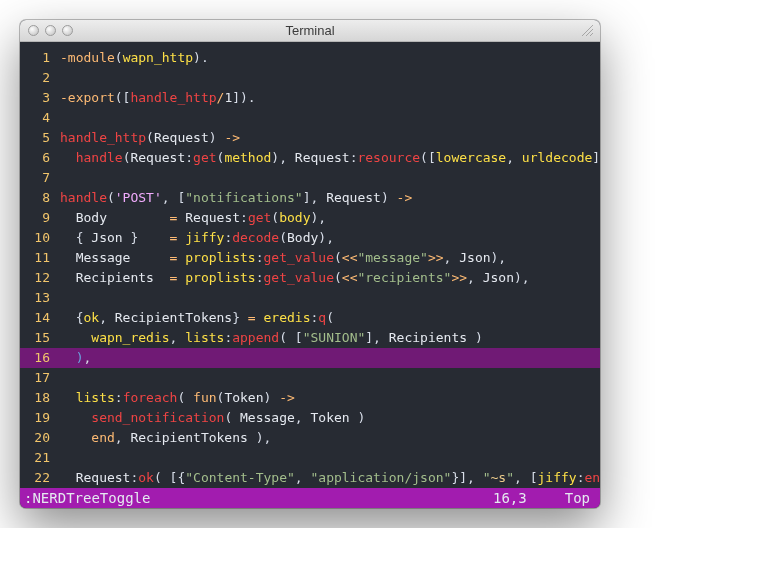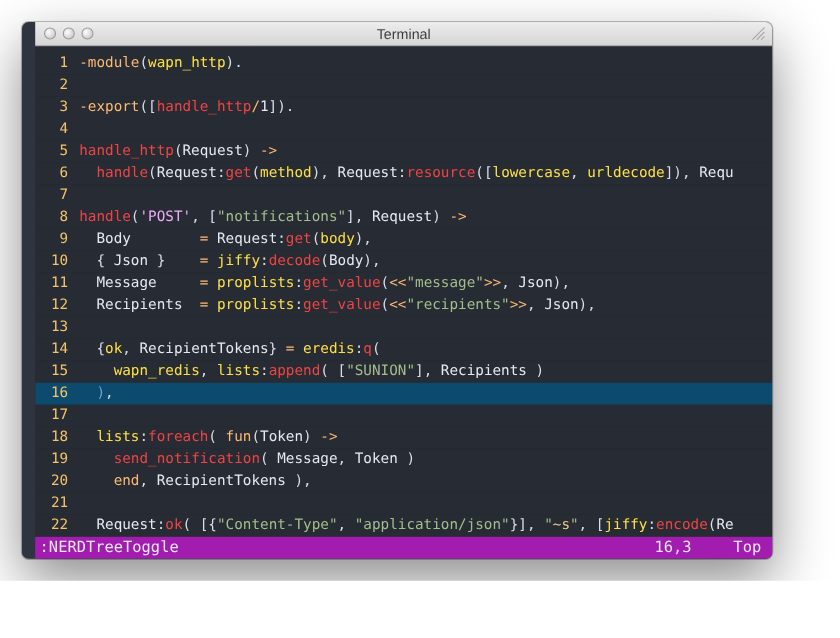"Terminal" .window { padding-left: 12px -> none; width: 682px -> 580px }
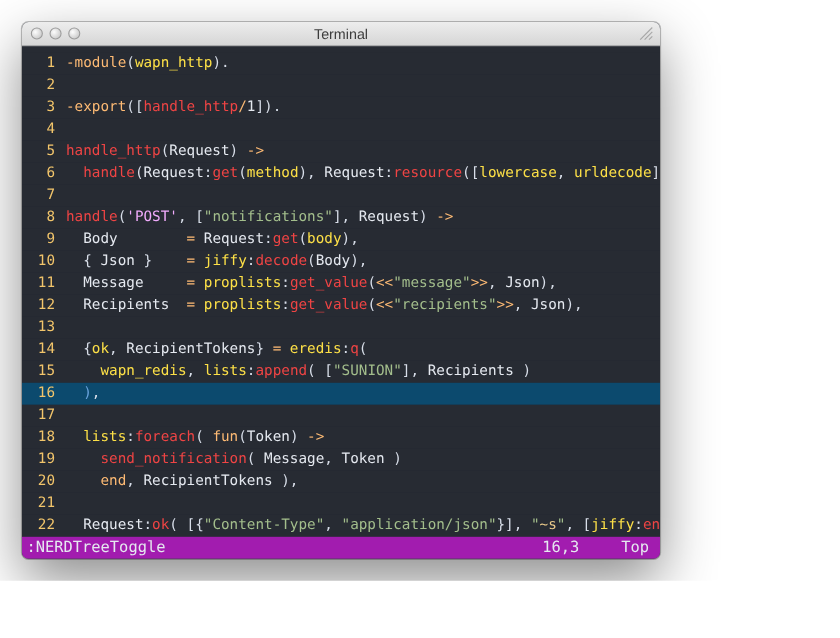"16" .line.cursor { background: #0c4a6e -> #701a75 }
